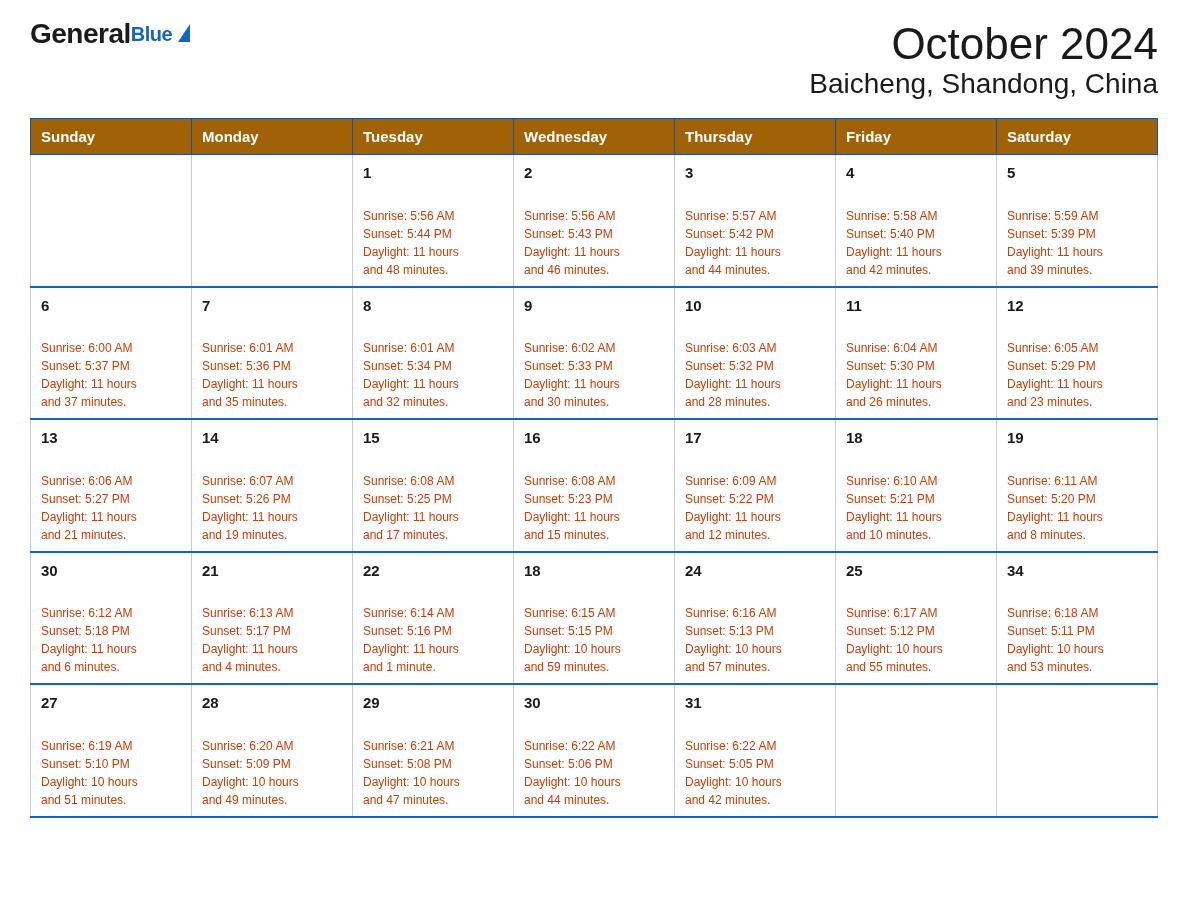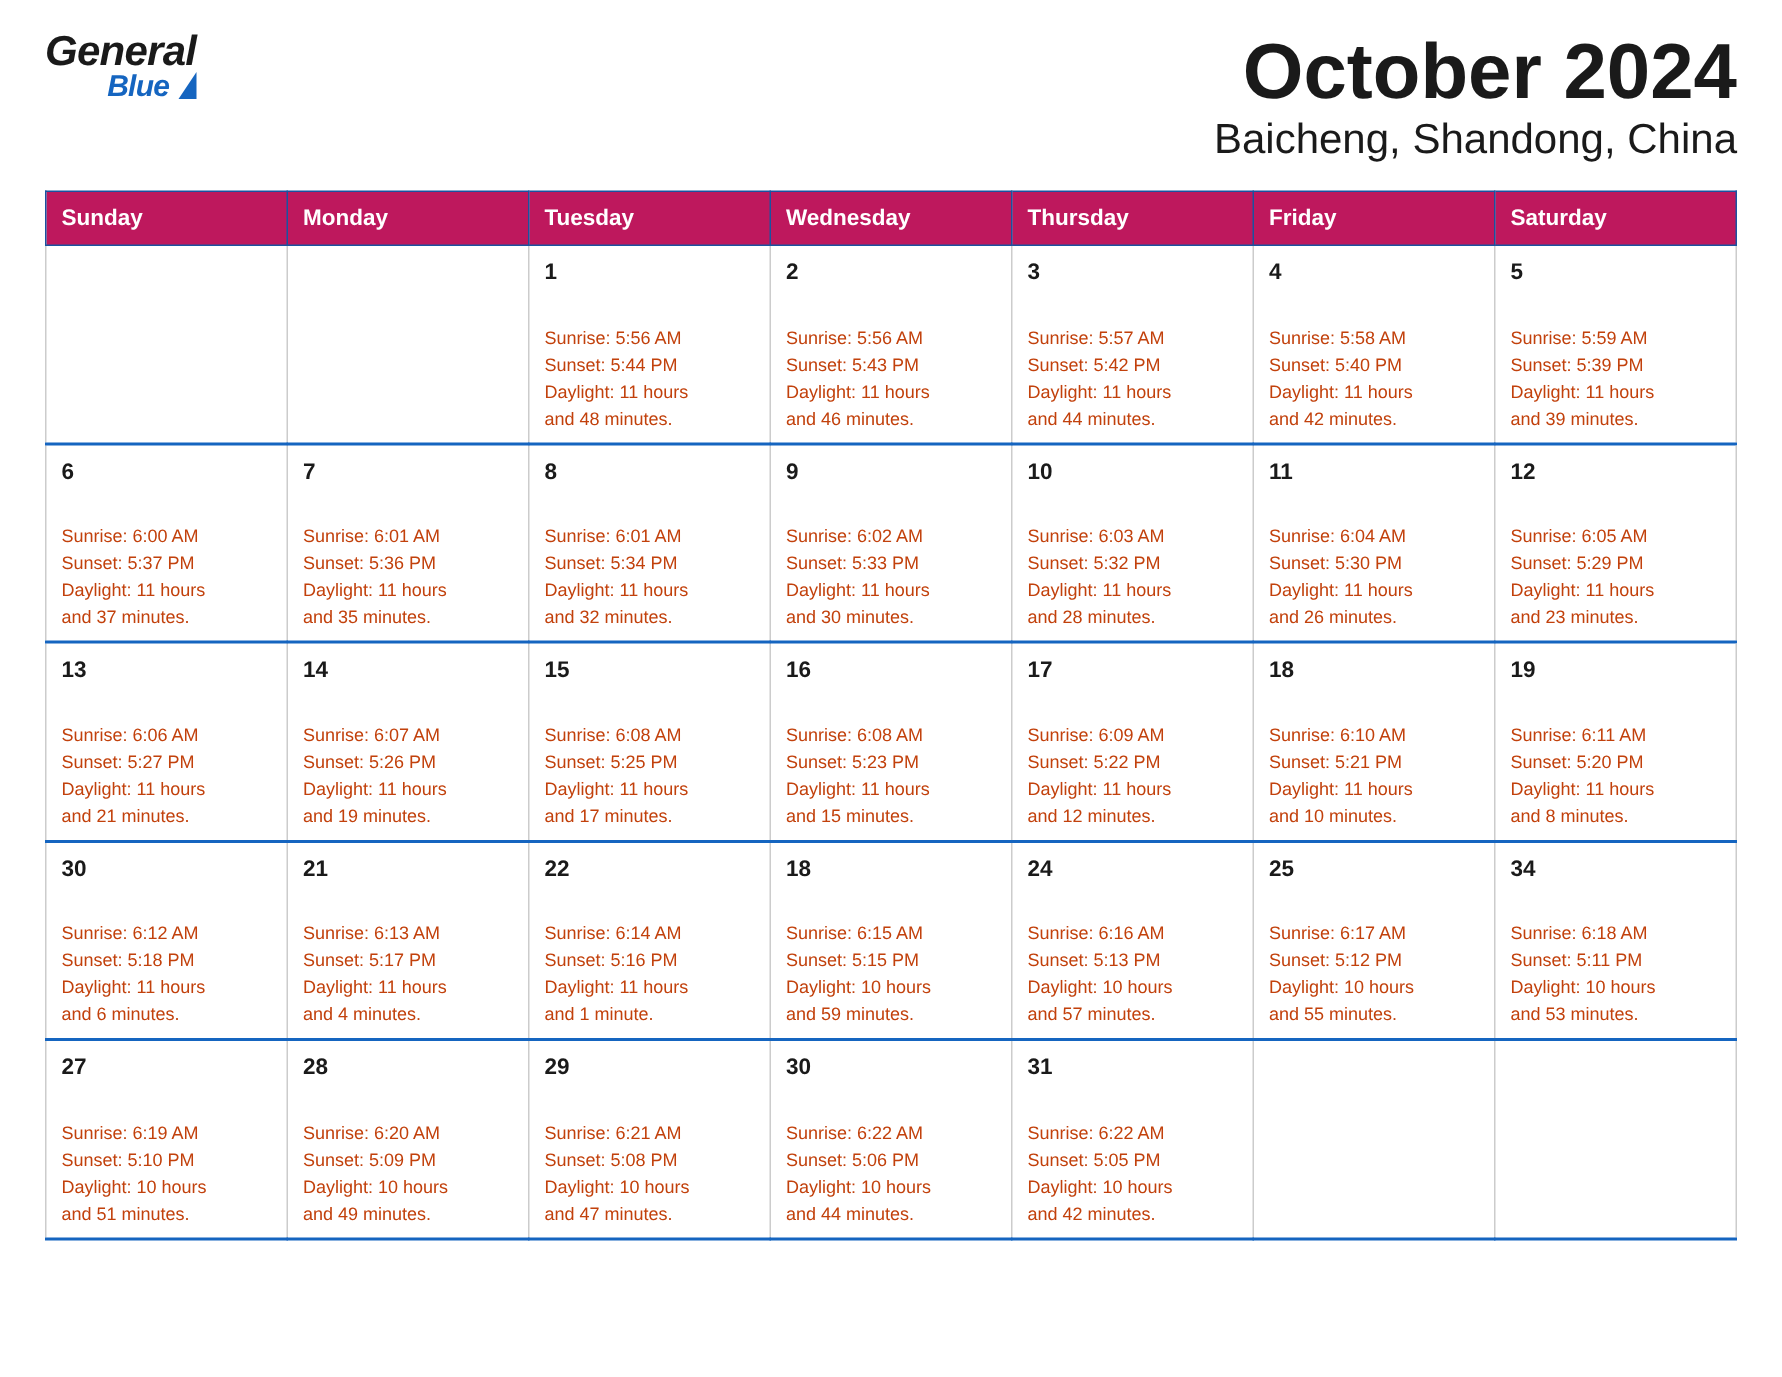"General" .logo { align-items: flex-end -> center; flex-direction: column -> none; font-style: italic -> none }
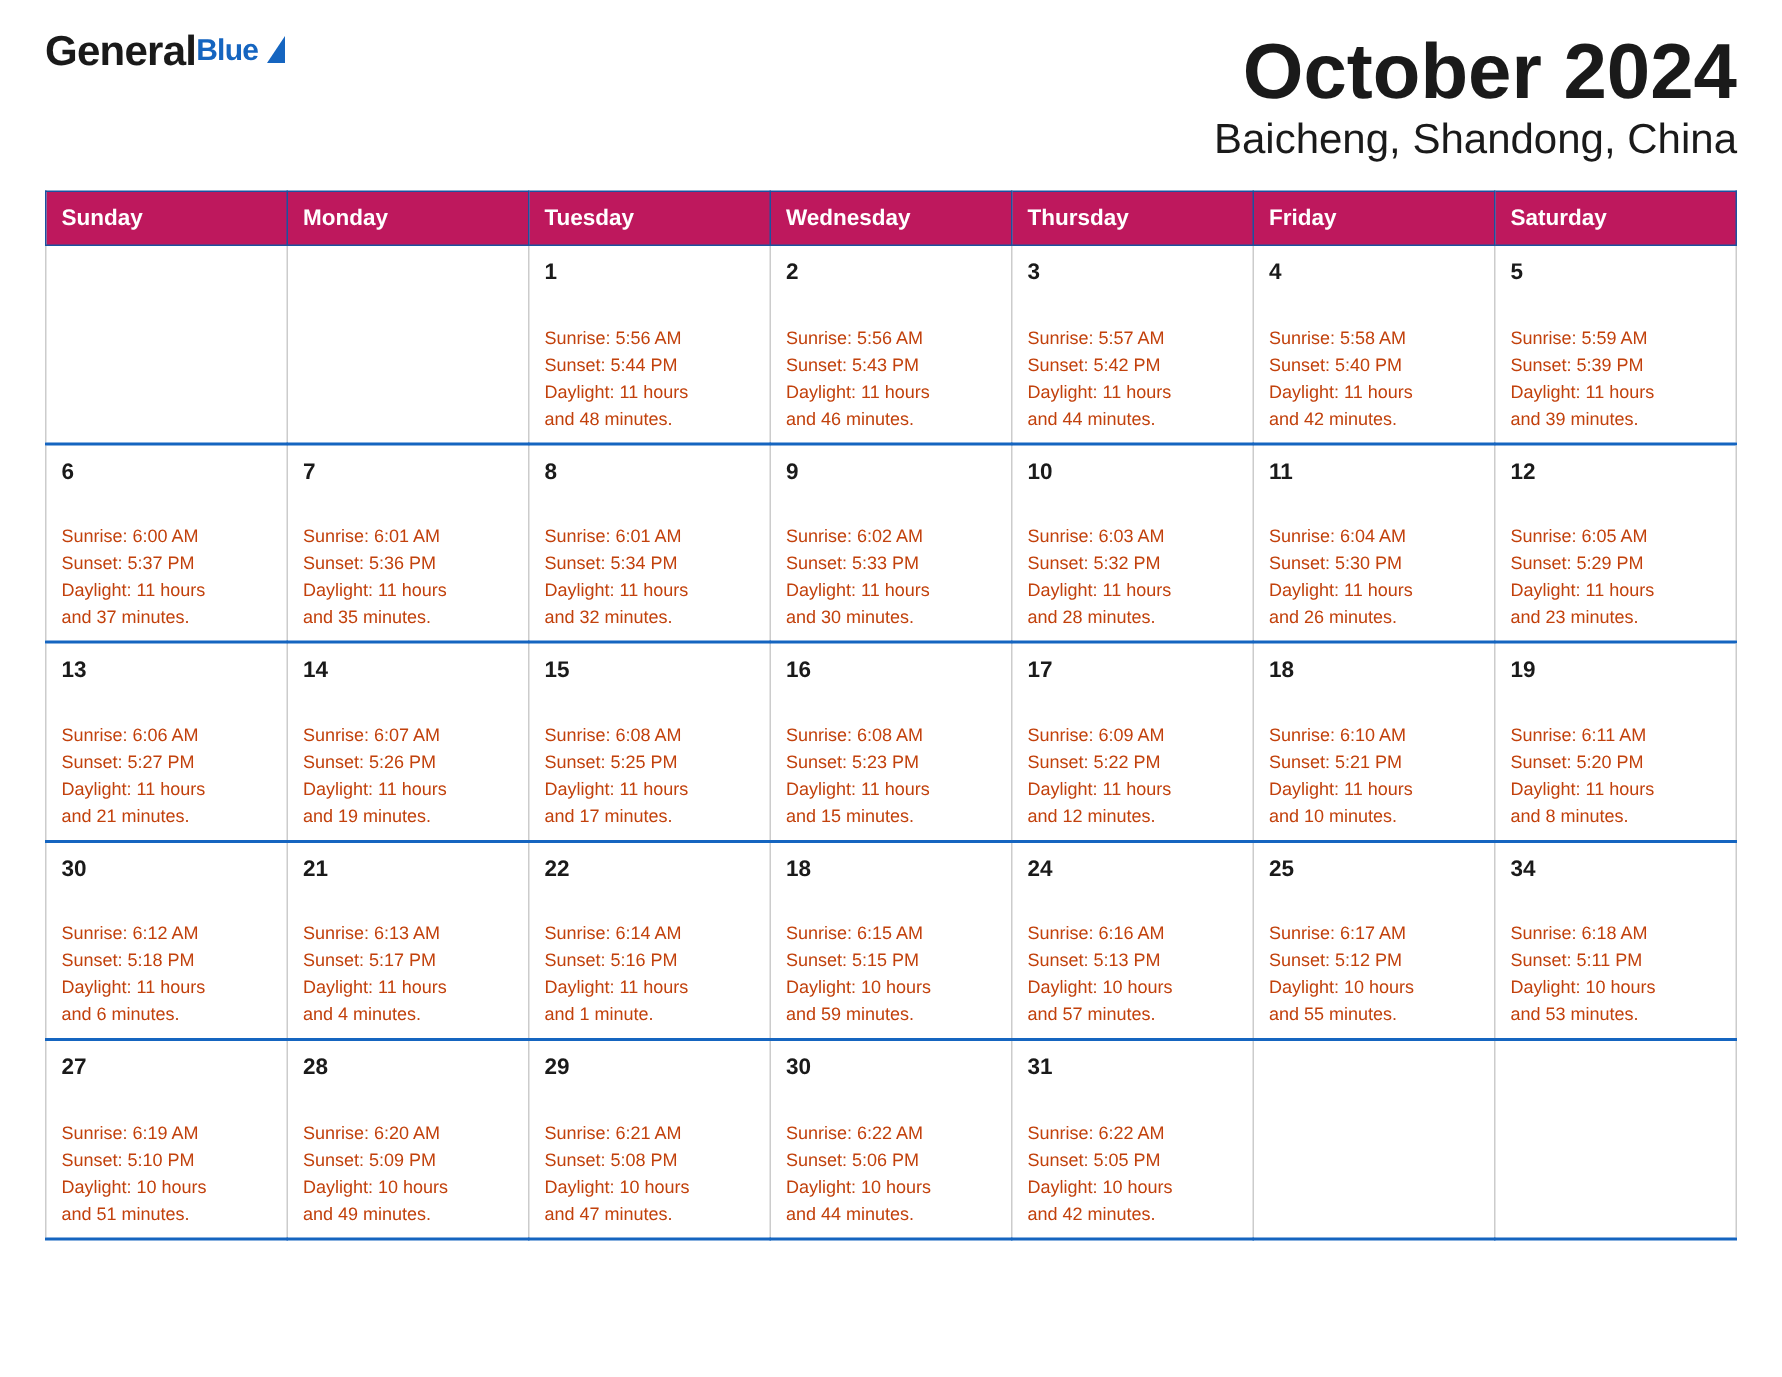"October 2024" .main-title { font-size: 52px -> 44px; font-weight: bold -> normal }
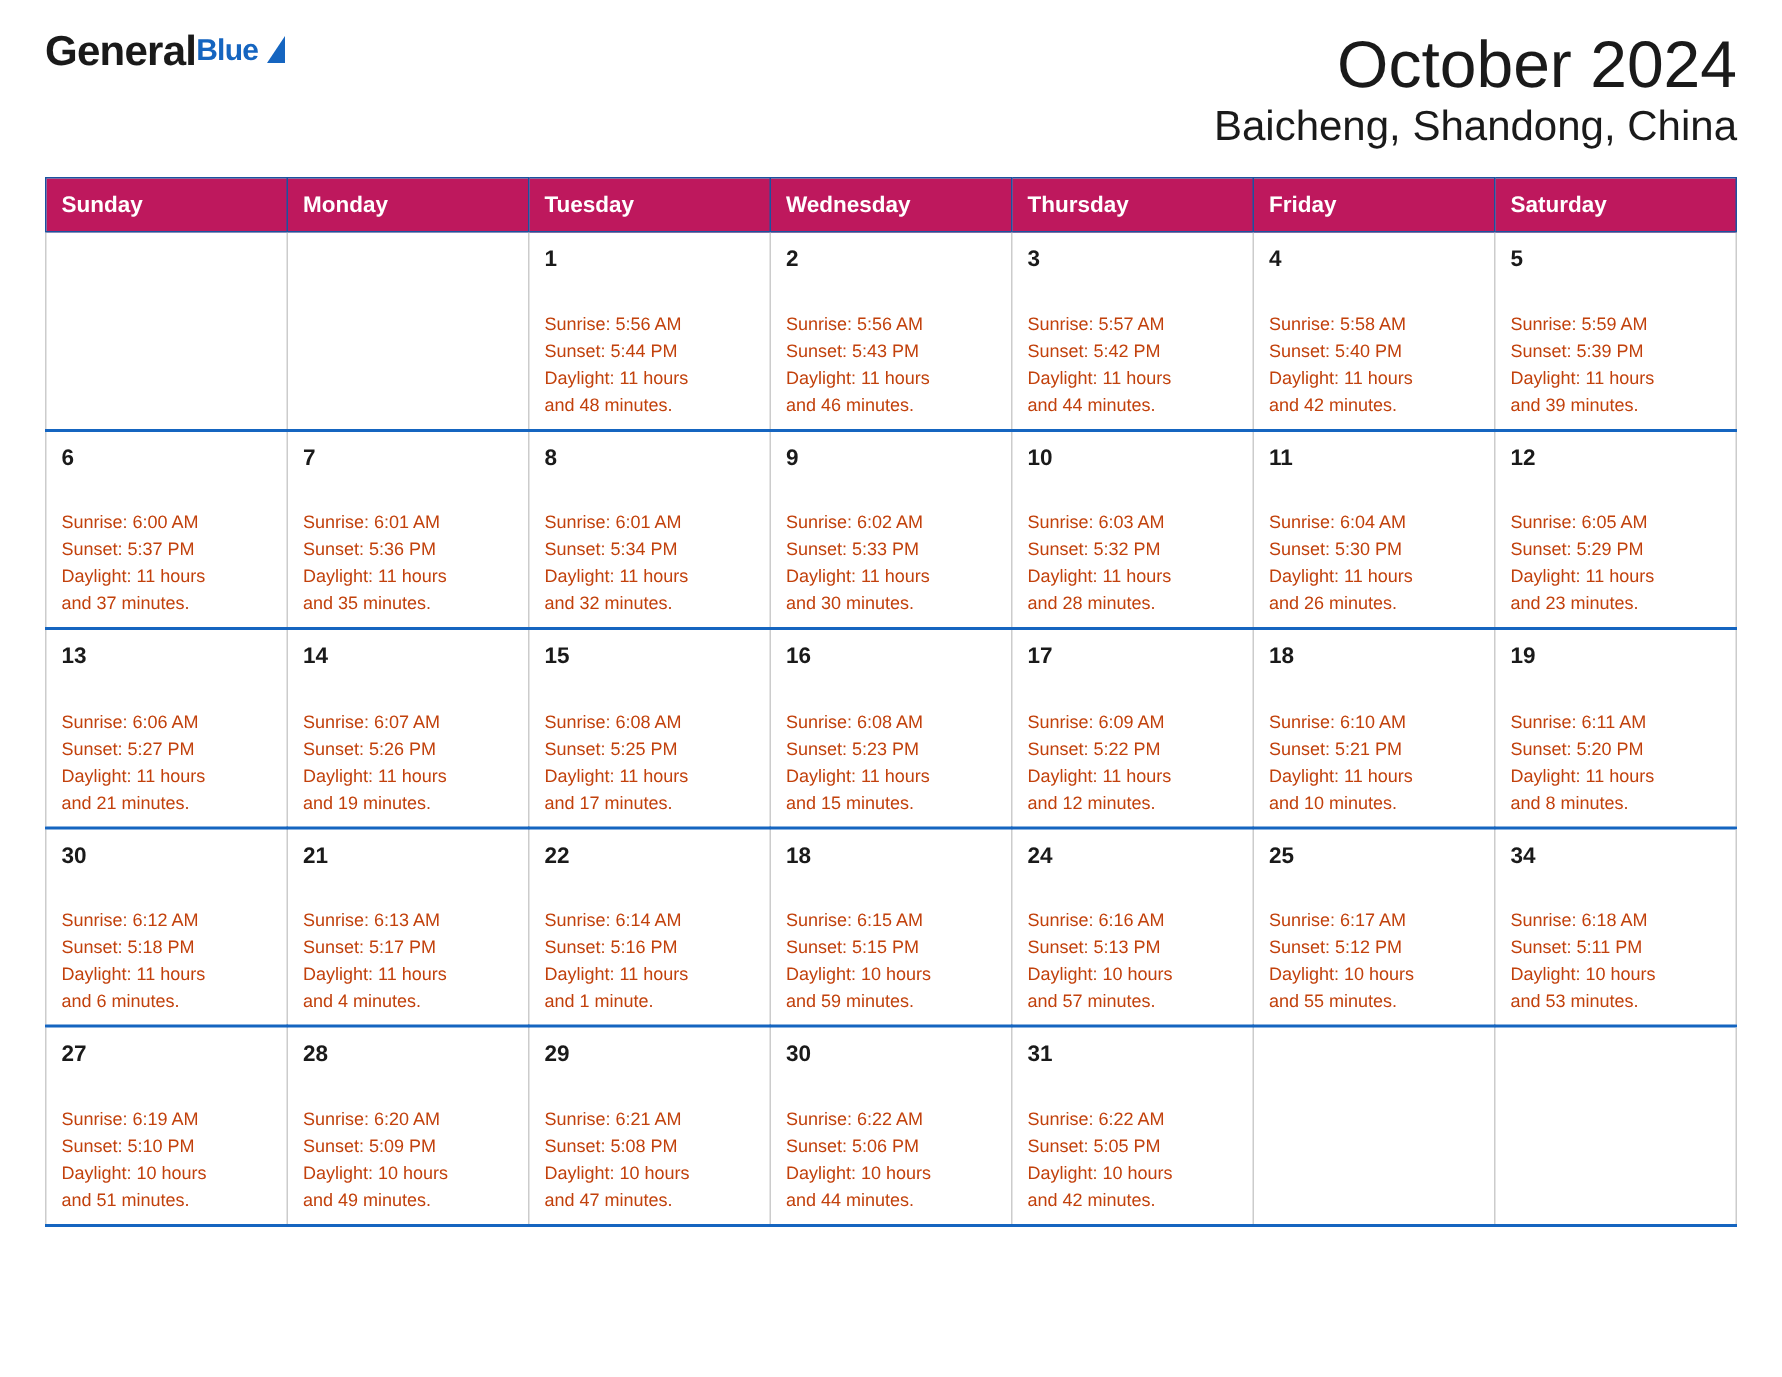"Sunday" .calendar thead tr { background-color: #be185d -> #a16207 }
